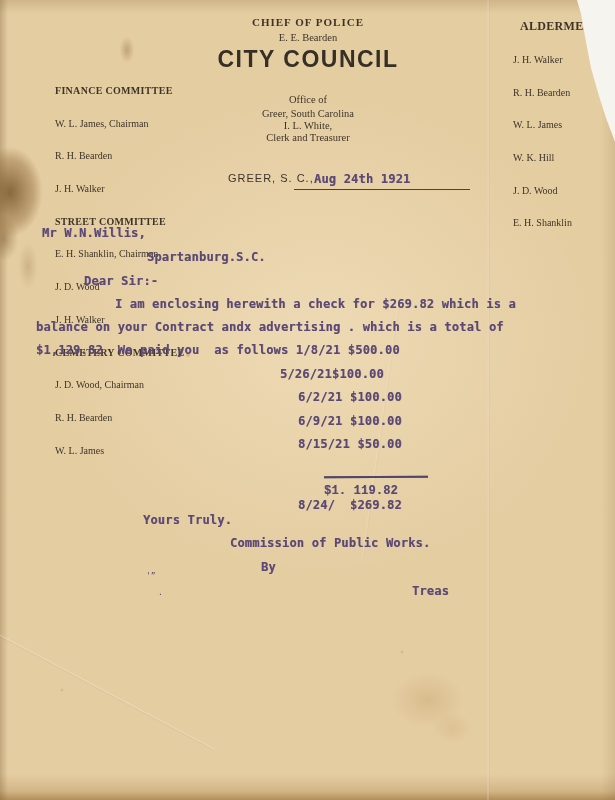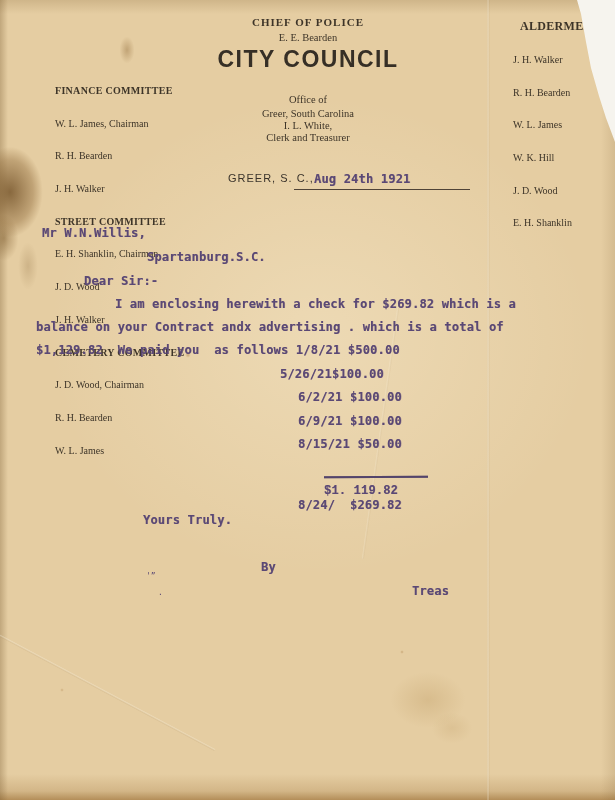"Commission of Public Works." div.abs { html: none -> <div>Commission of Public Works.</div> }
